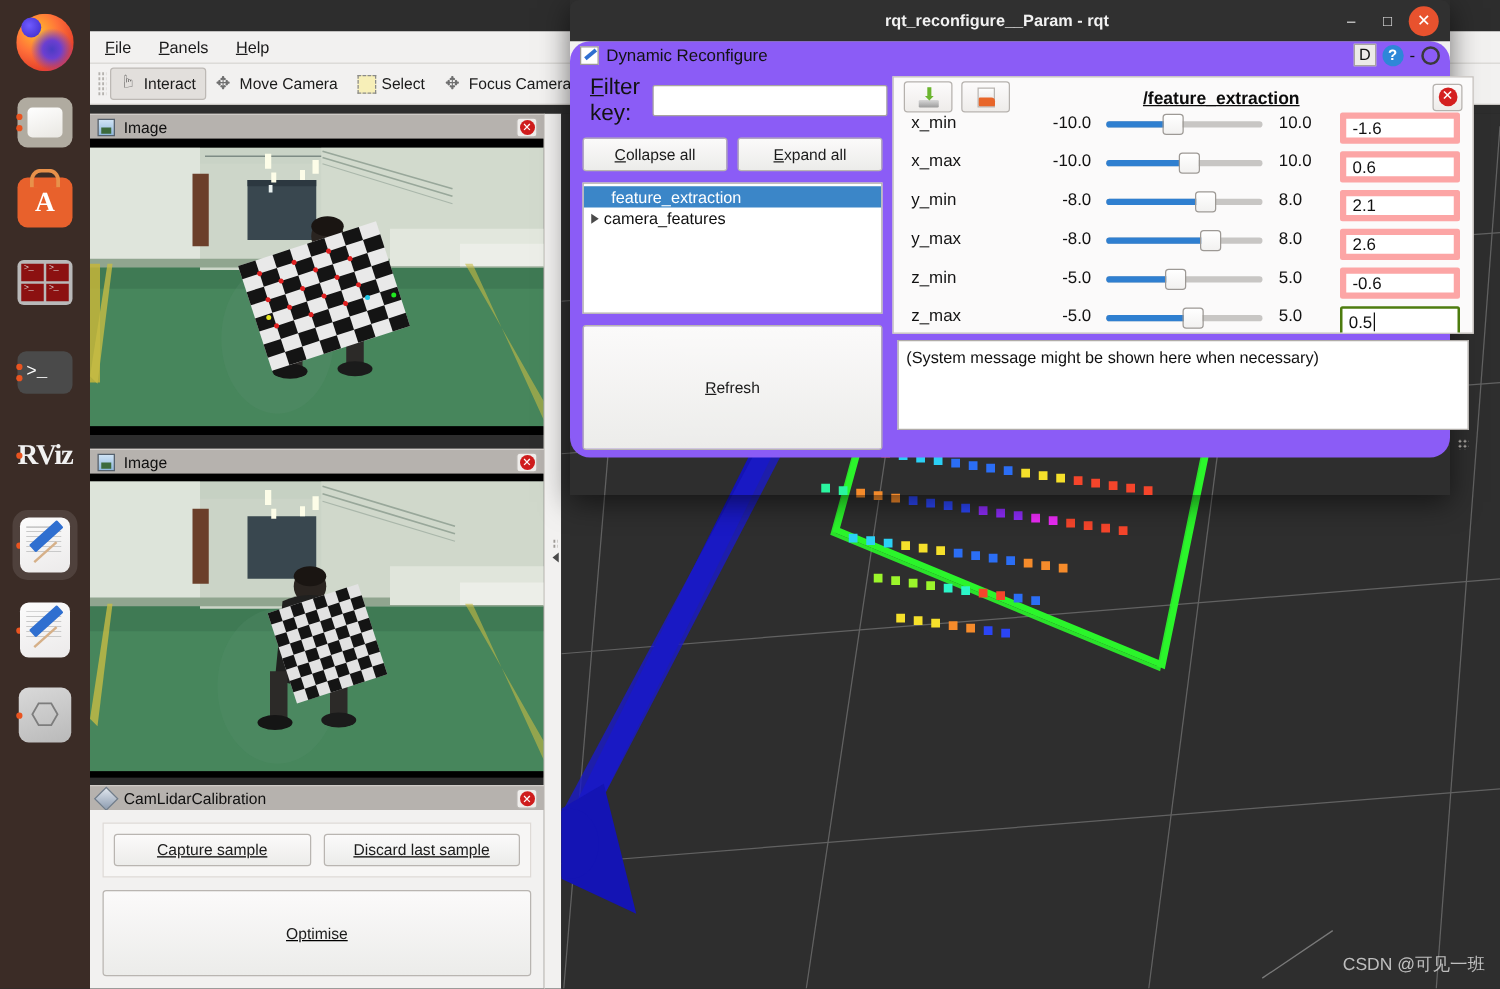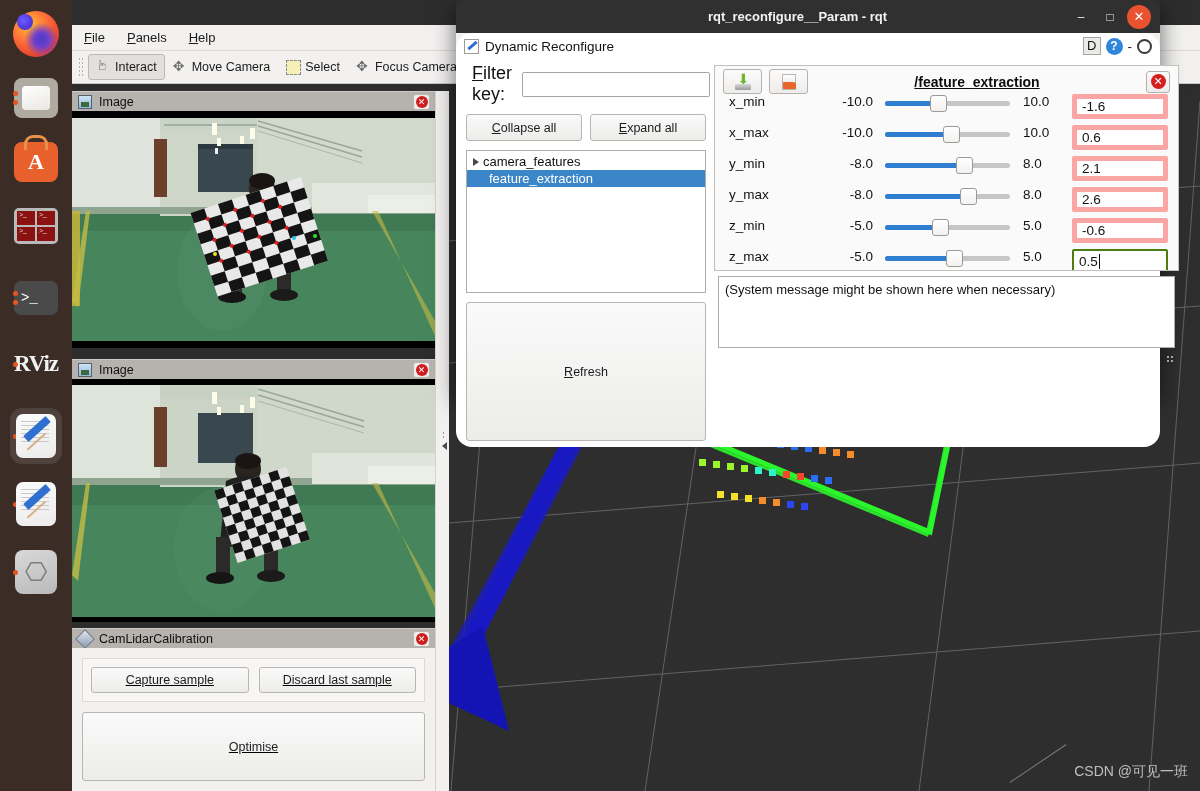"Dynamic Reconfigure" #rqtBody { background: #ffffff -> #8b5cf6; height: 414px -> 333px }
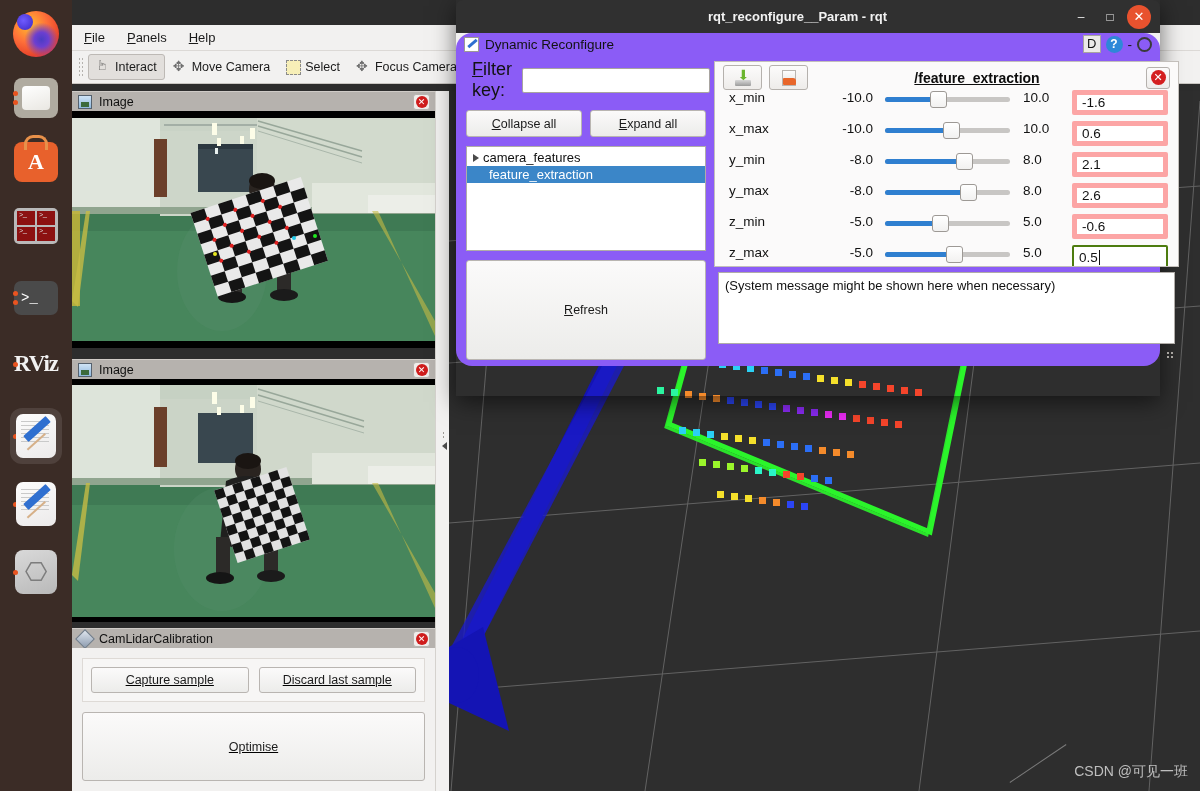"camera_features" div.tnode { order: before "feature_extraction" -> after "feature_extraction" }
